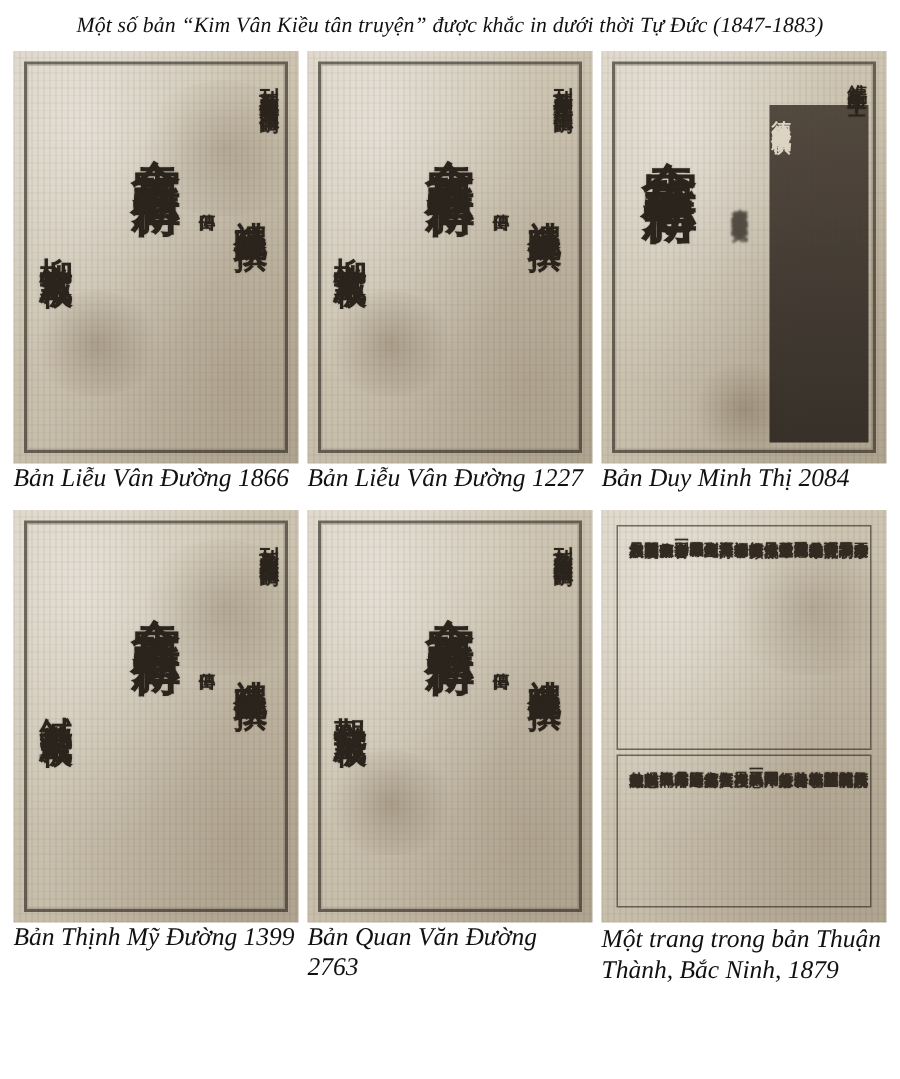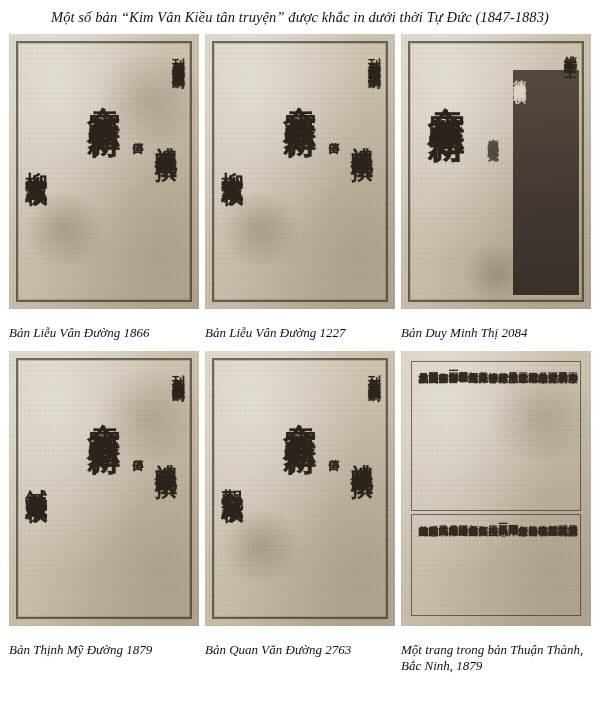"Bản Liễu Vân Đường 1866" .figure-cap { font-size: 13px -> 17px; margin-top: 16px -> 0 }
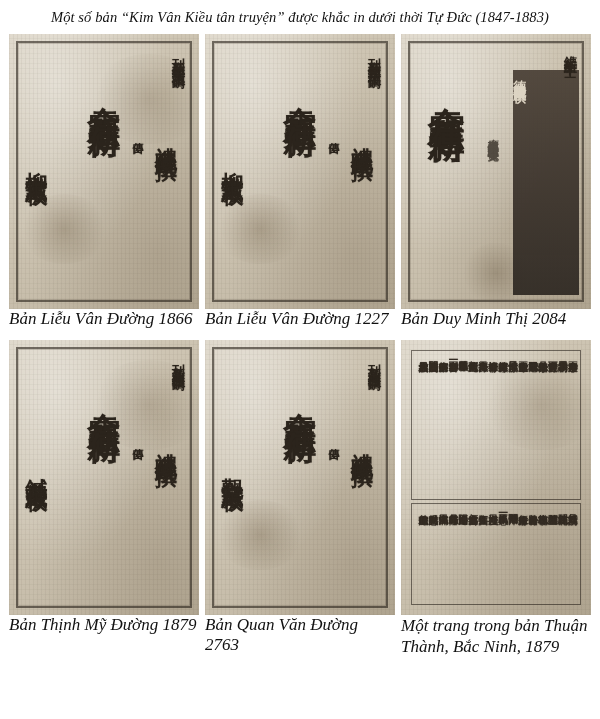"Bản Thịnh Mỹ Đường 1879" div.figure-cap { text: 1879 -> 1399 }
